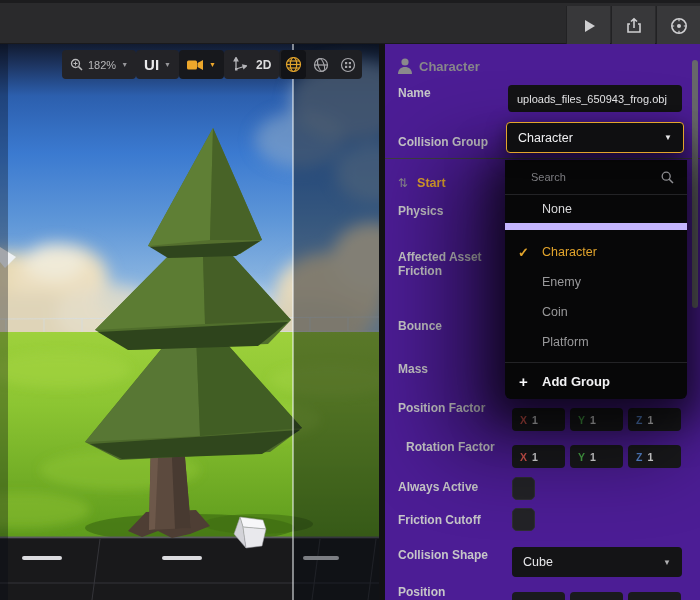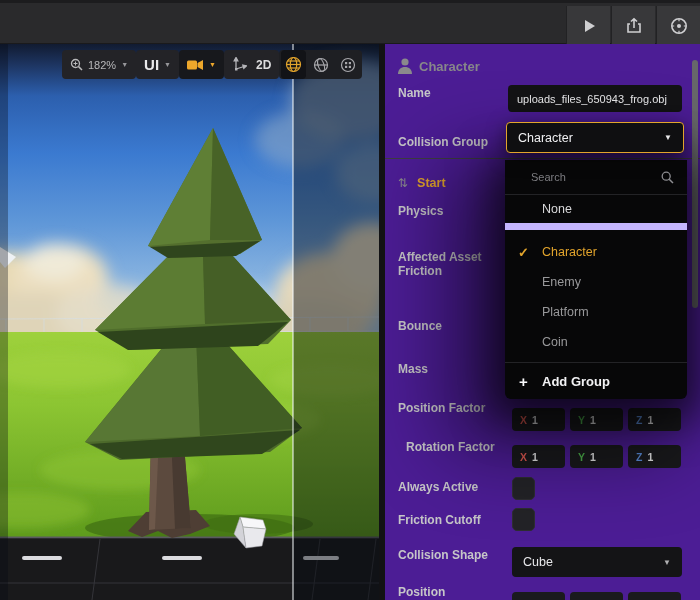"Platform" div.dd-item { order: before "Coin" -> after "Coin" }
